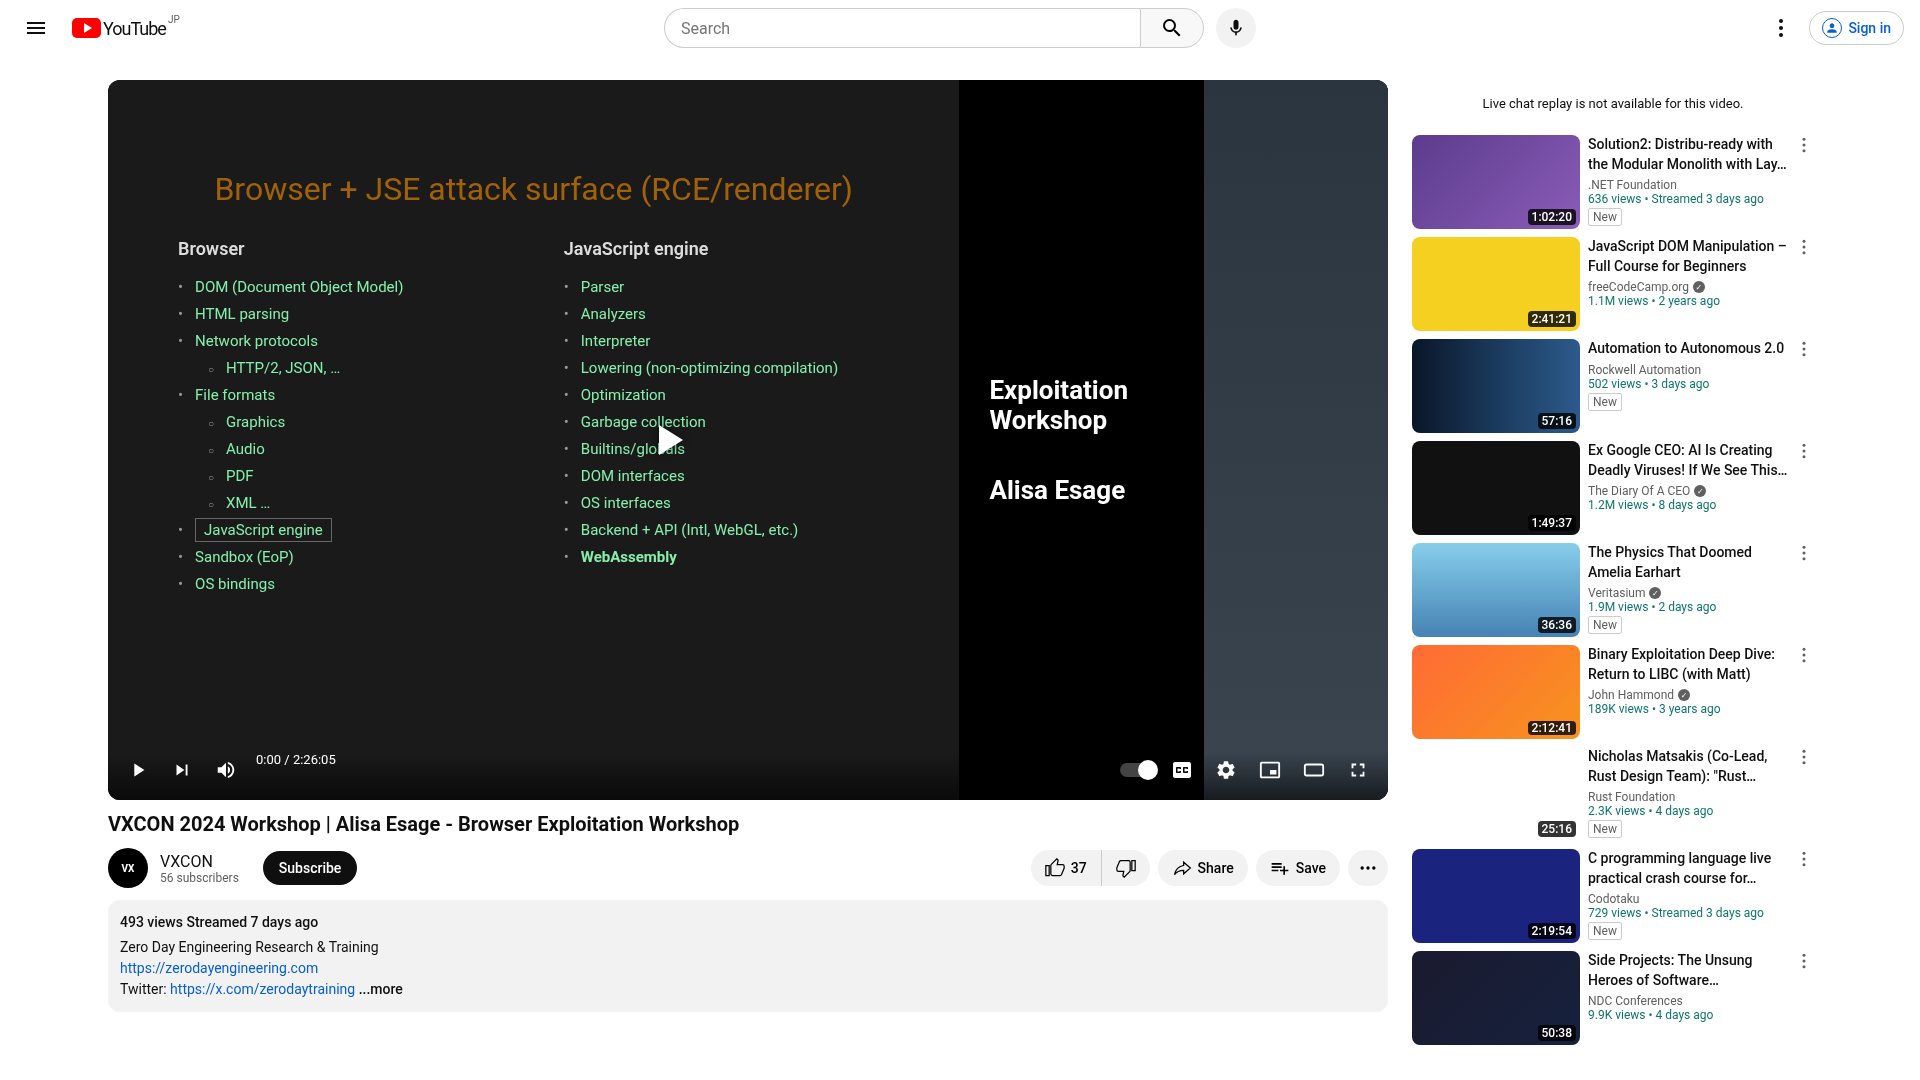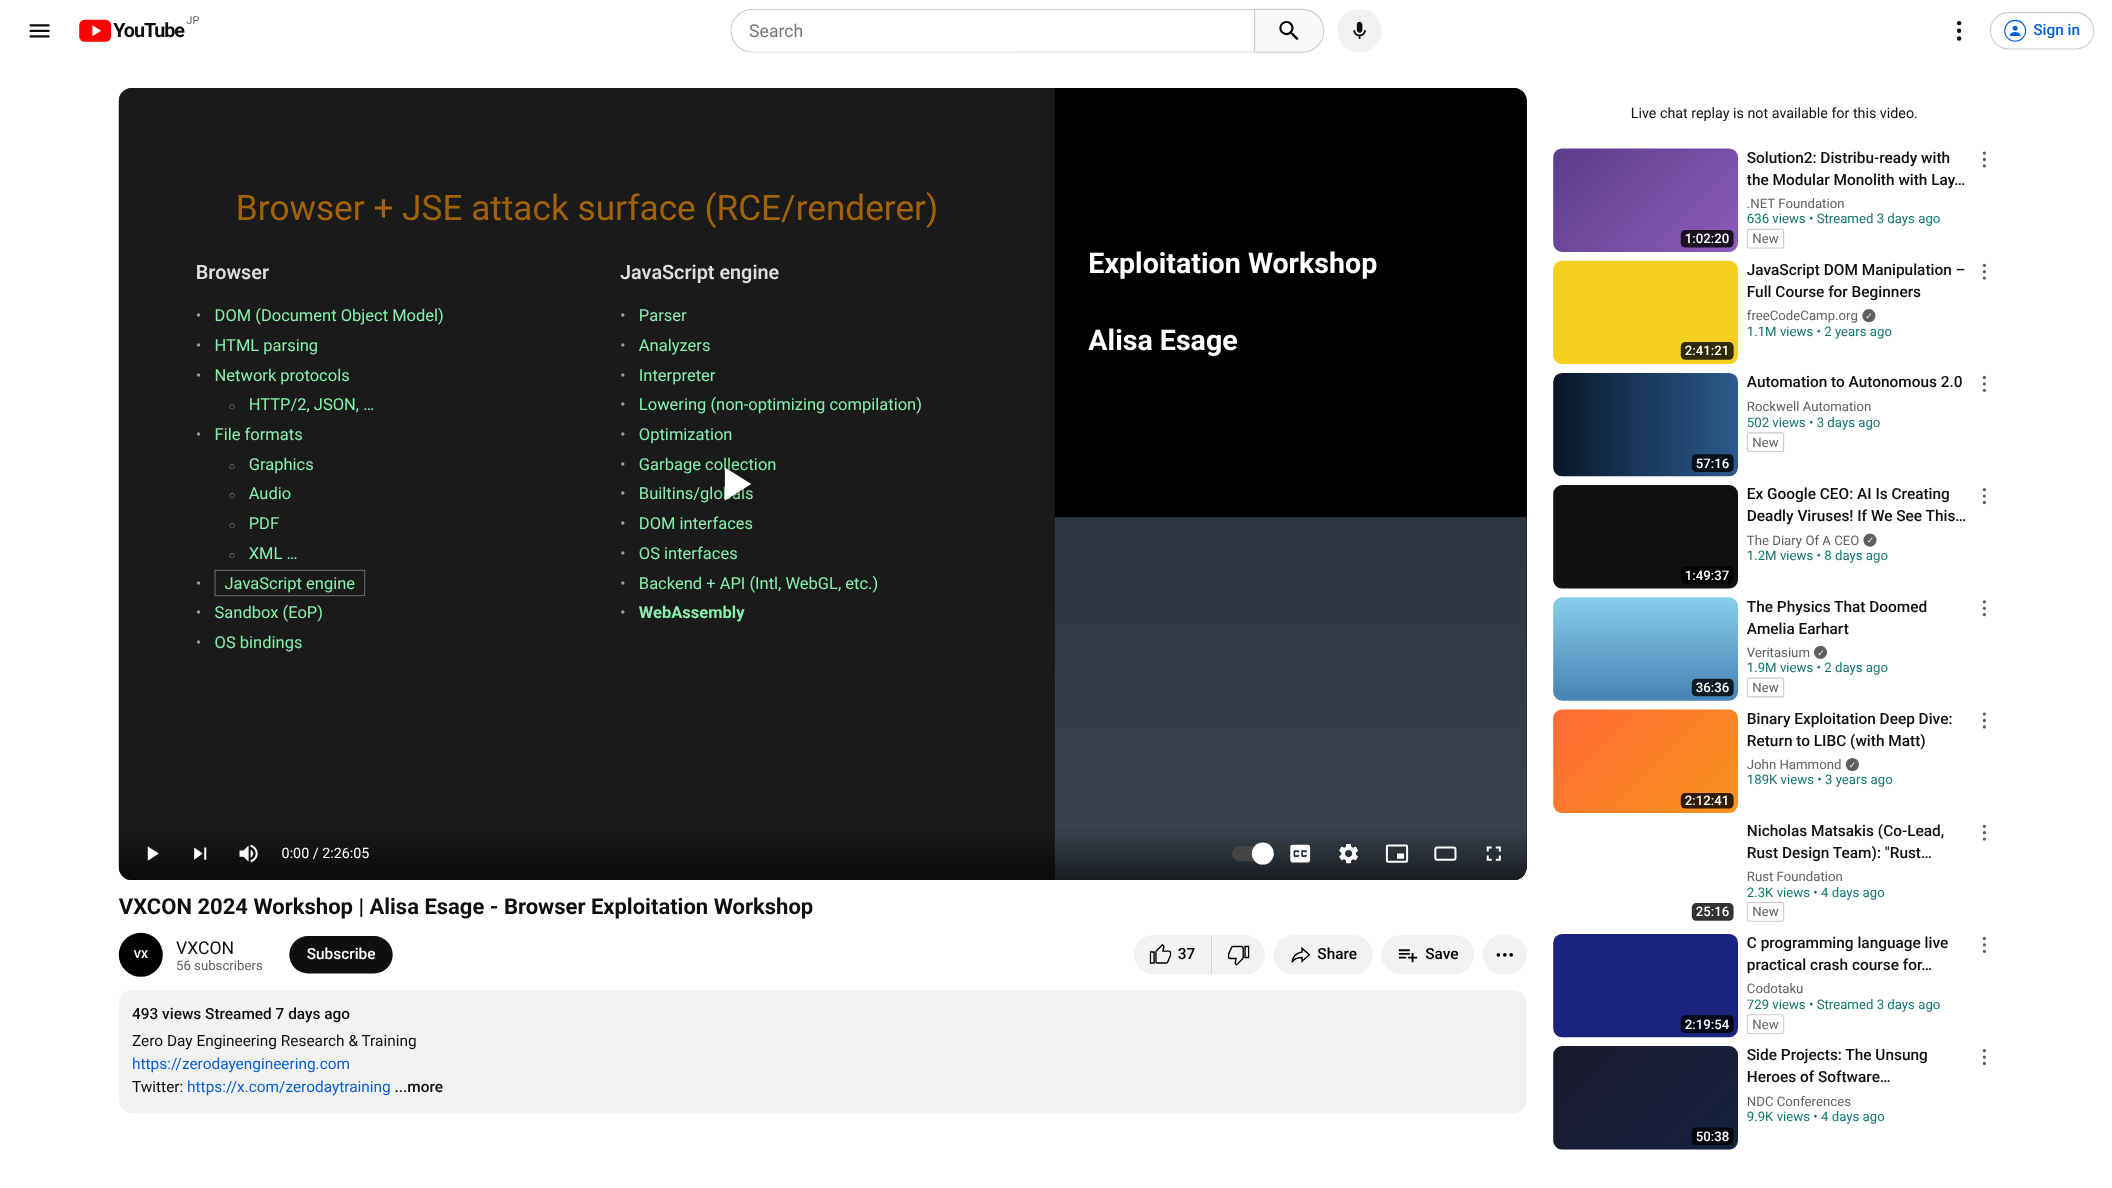"YouTube" .logo-text { font-weight: 700 -> 400 }
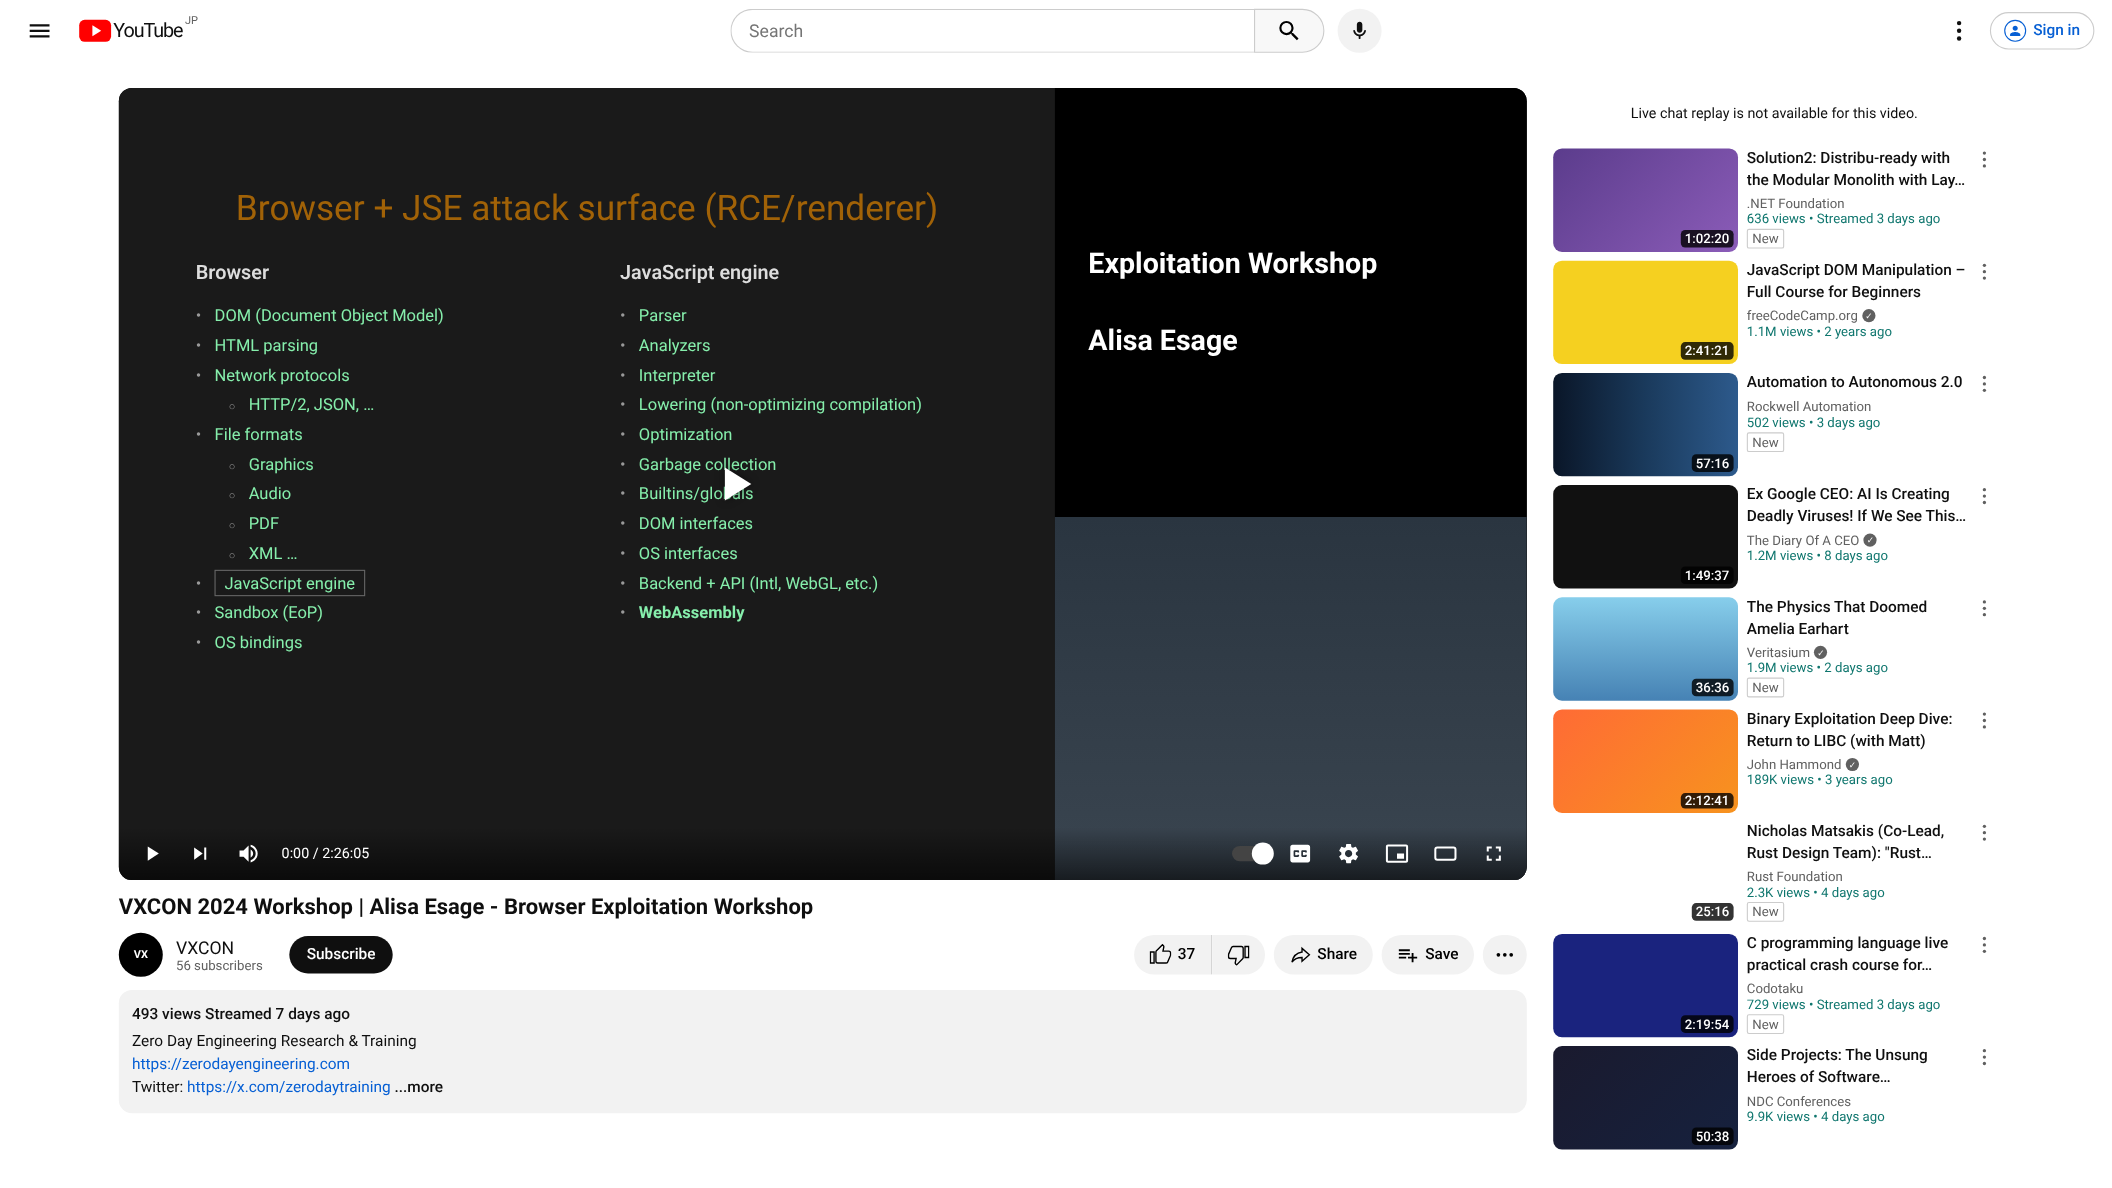"Exploitation Workshop" .side-panel { flex-direction: column -> row }
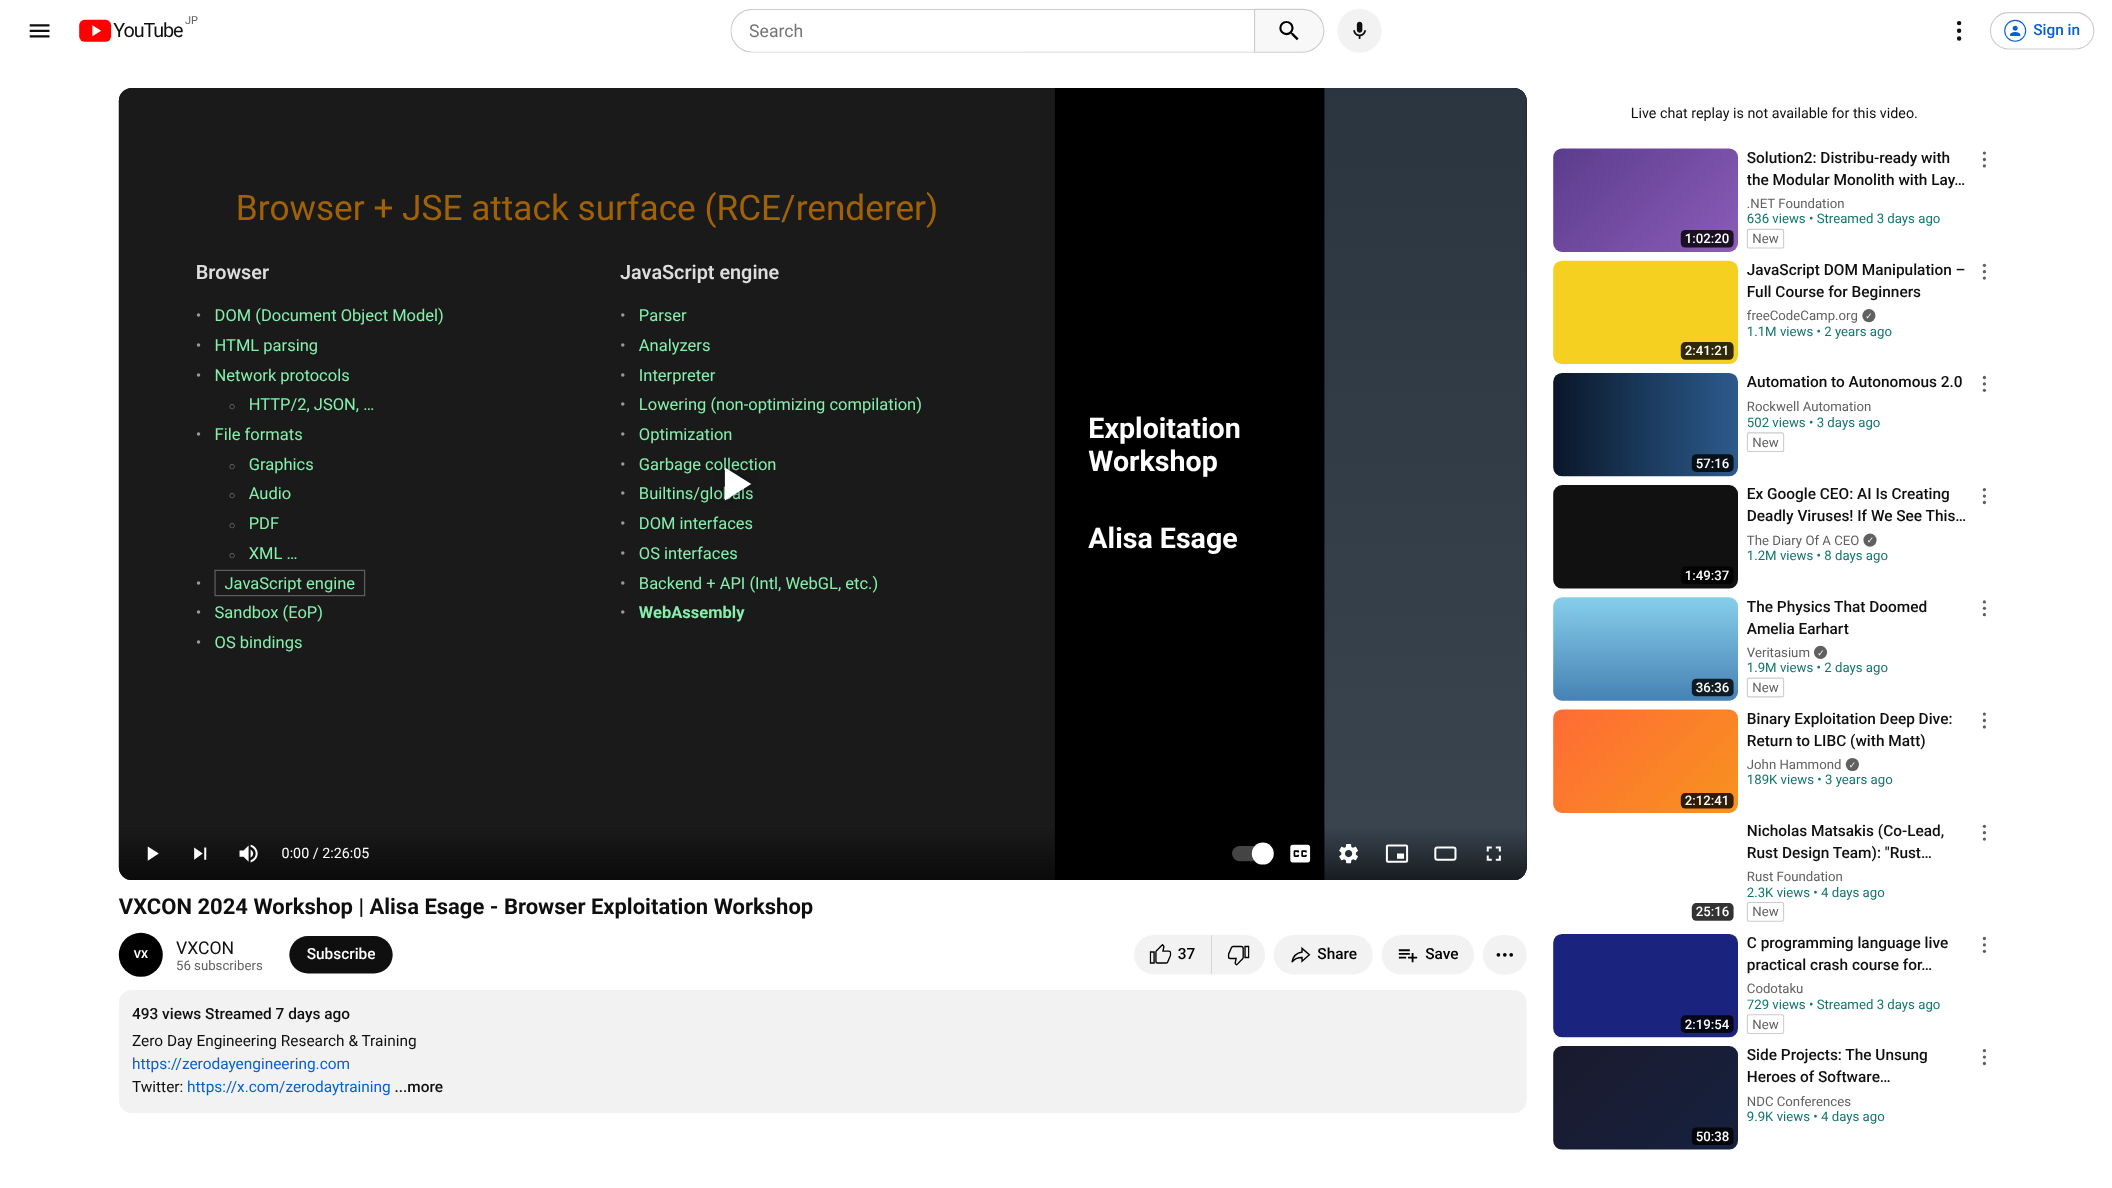"0:00 / 2:26:05" .controls { align-items: center -> flex-start }
